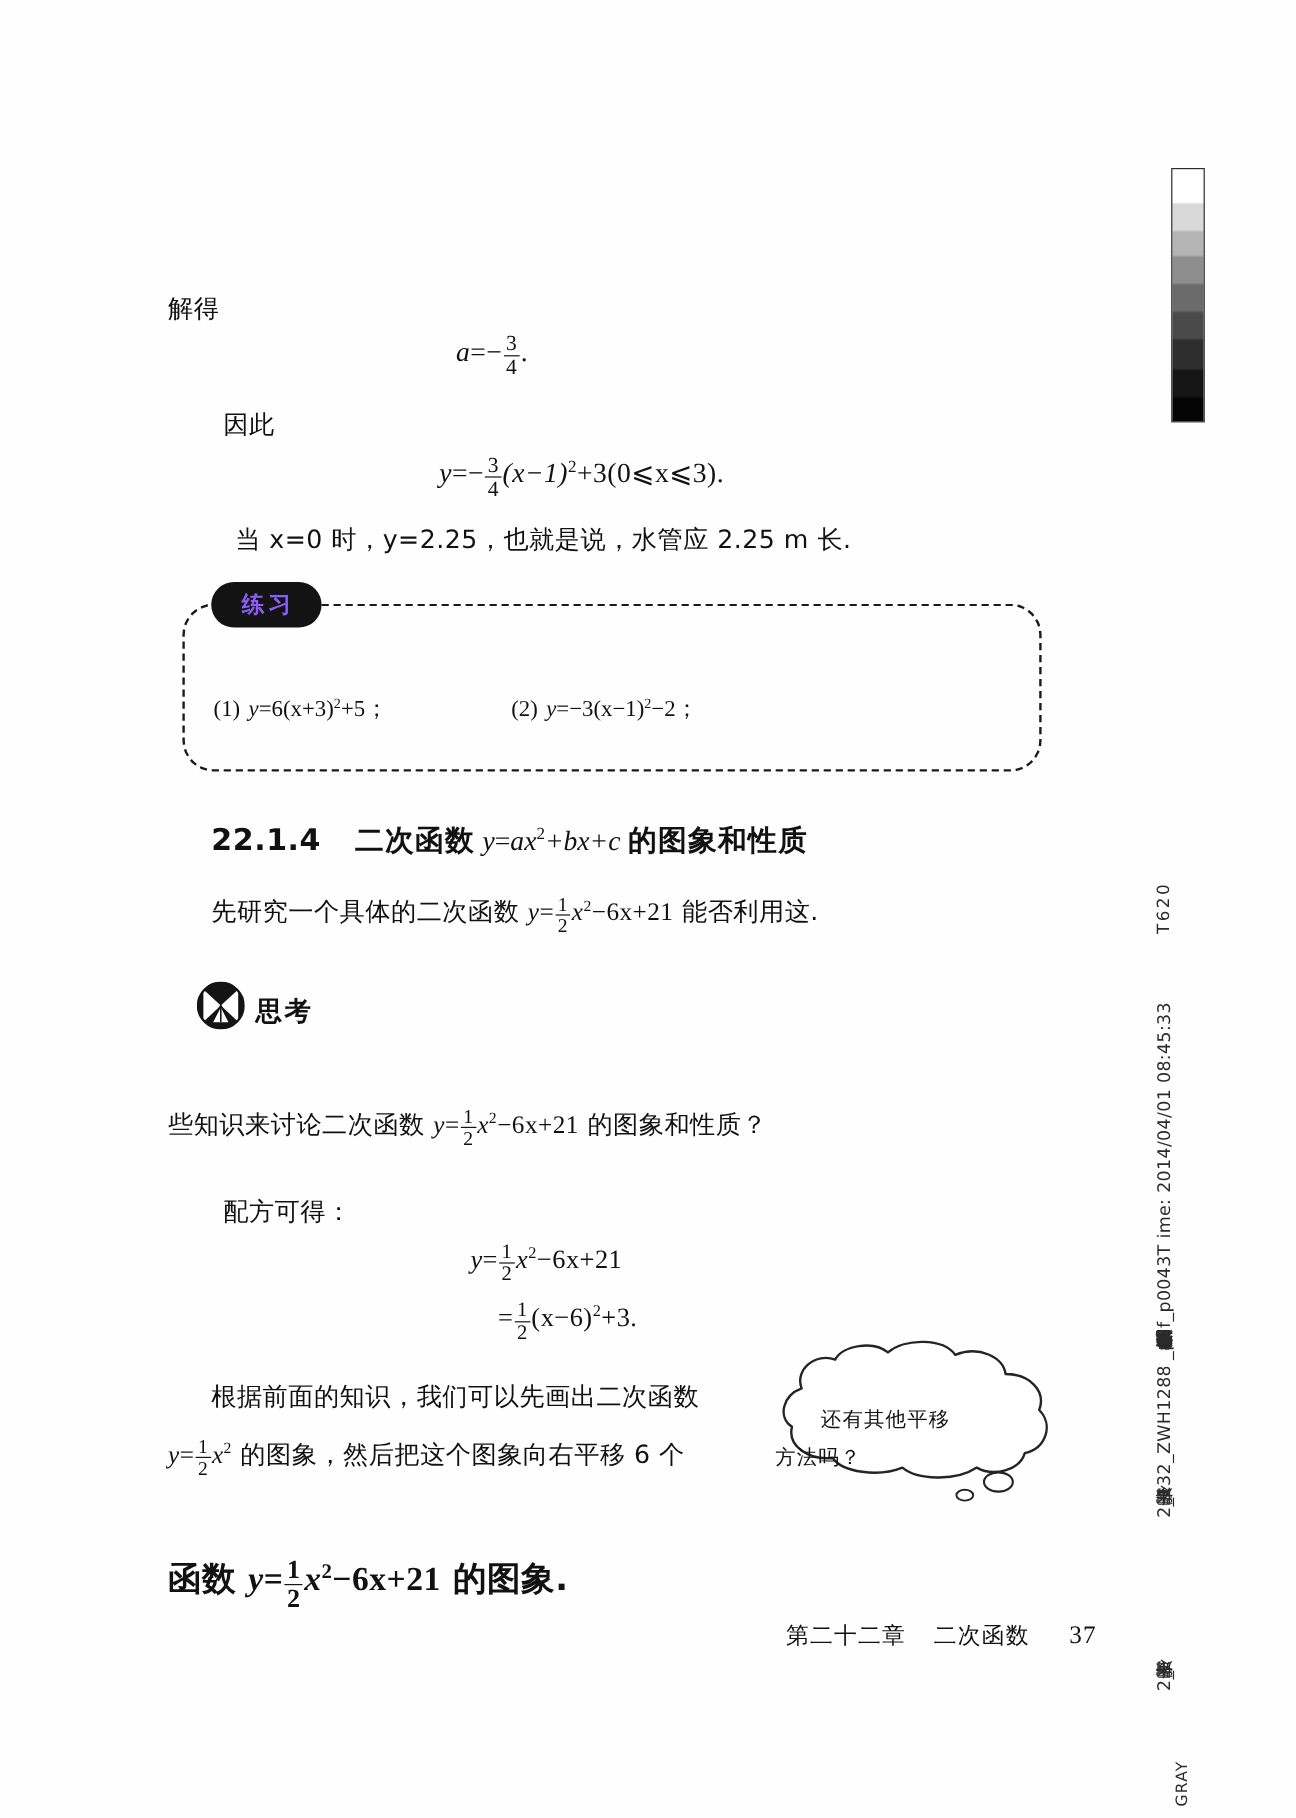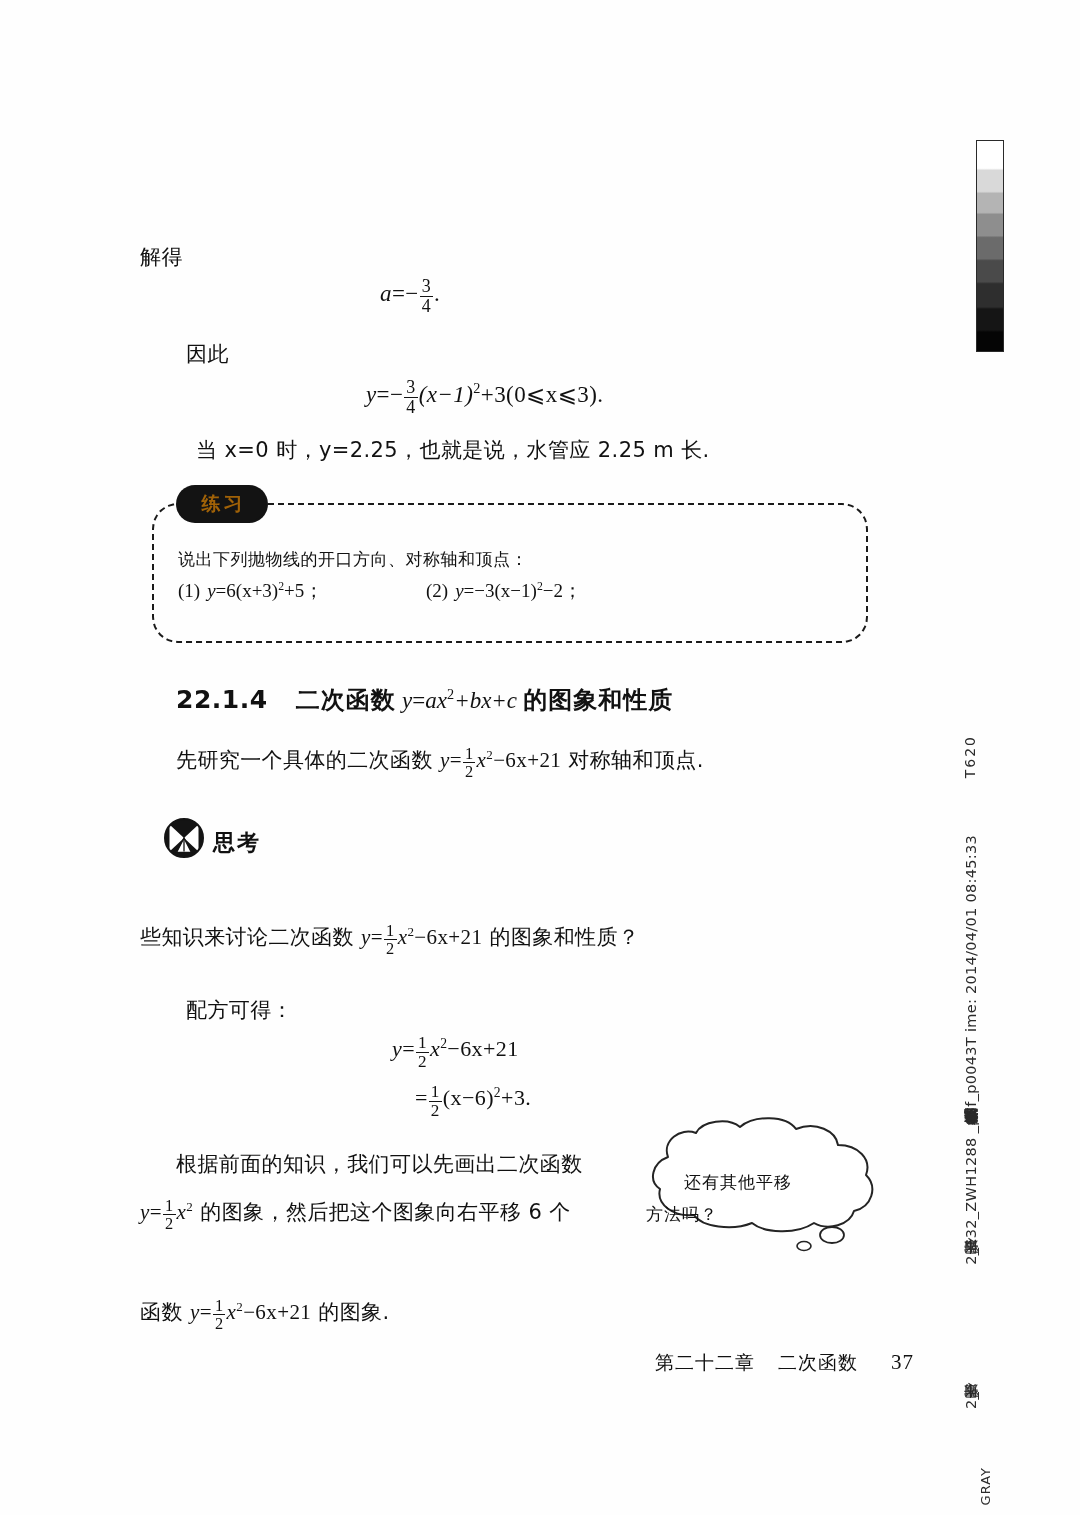"练习" .practice-badge { color: #a16207 -> #8b5cf6 }
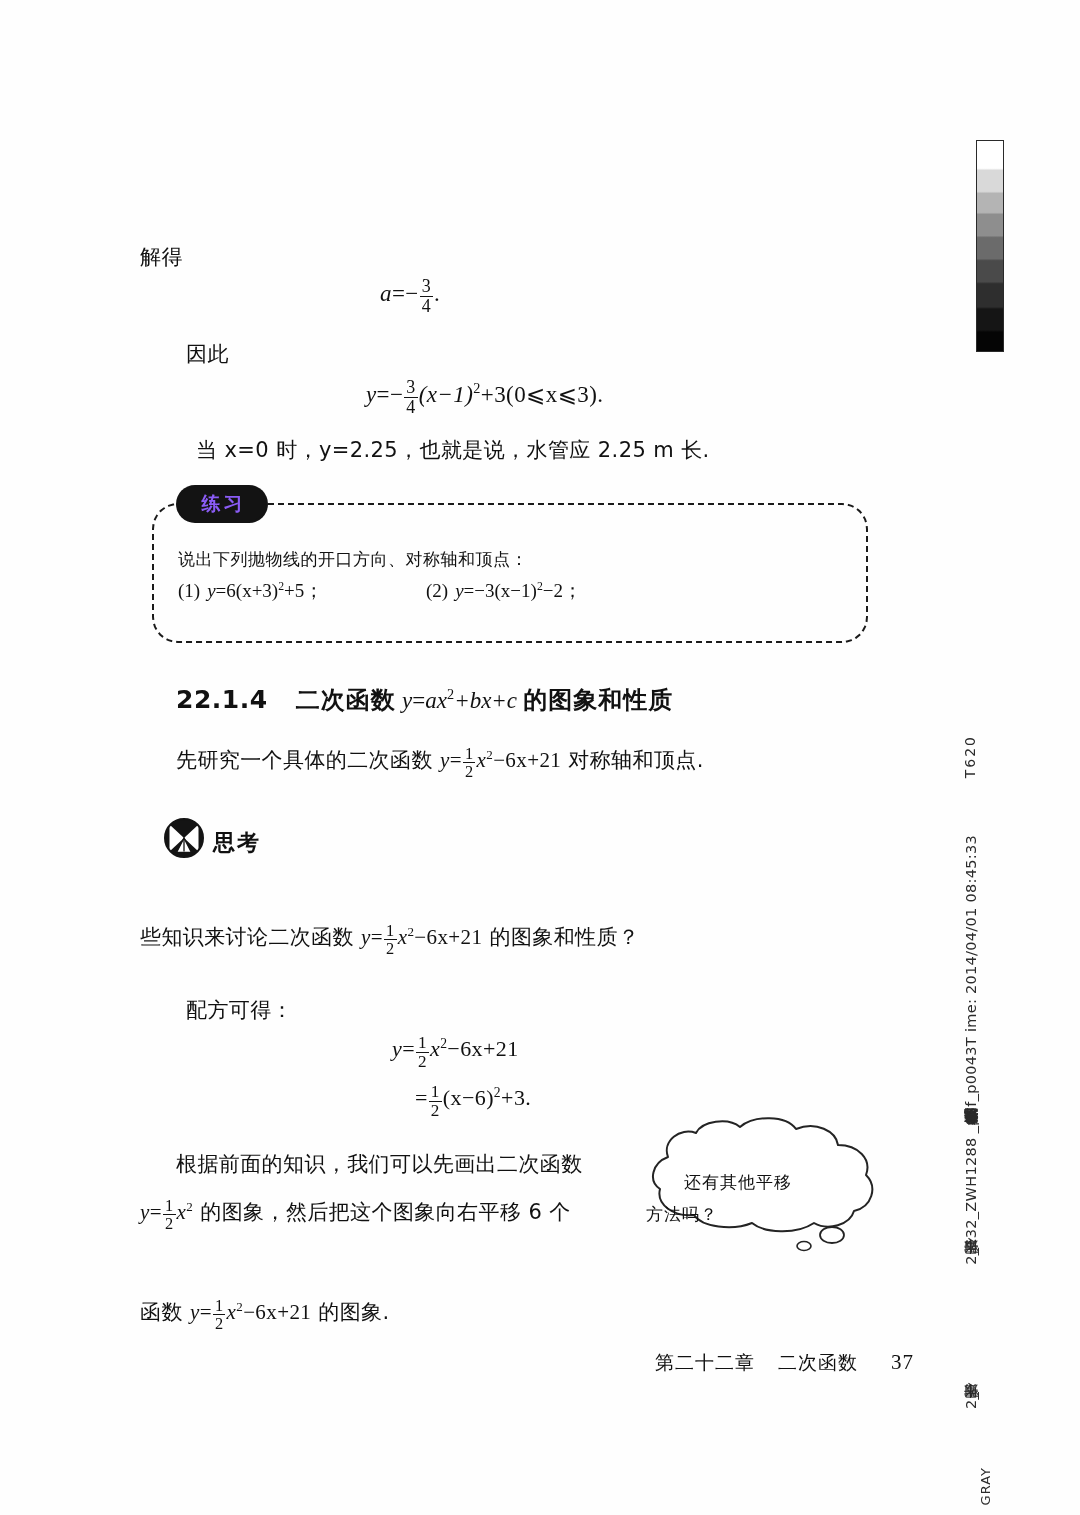"说出下列抛物线的开口方向、对称轴和顶点：" div.practice-prompt { html: <div>说出下列抛物线的开口方向、对称轴和顶点：</div> -> none }
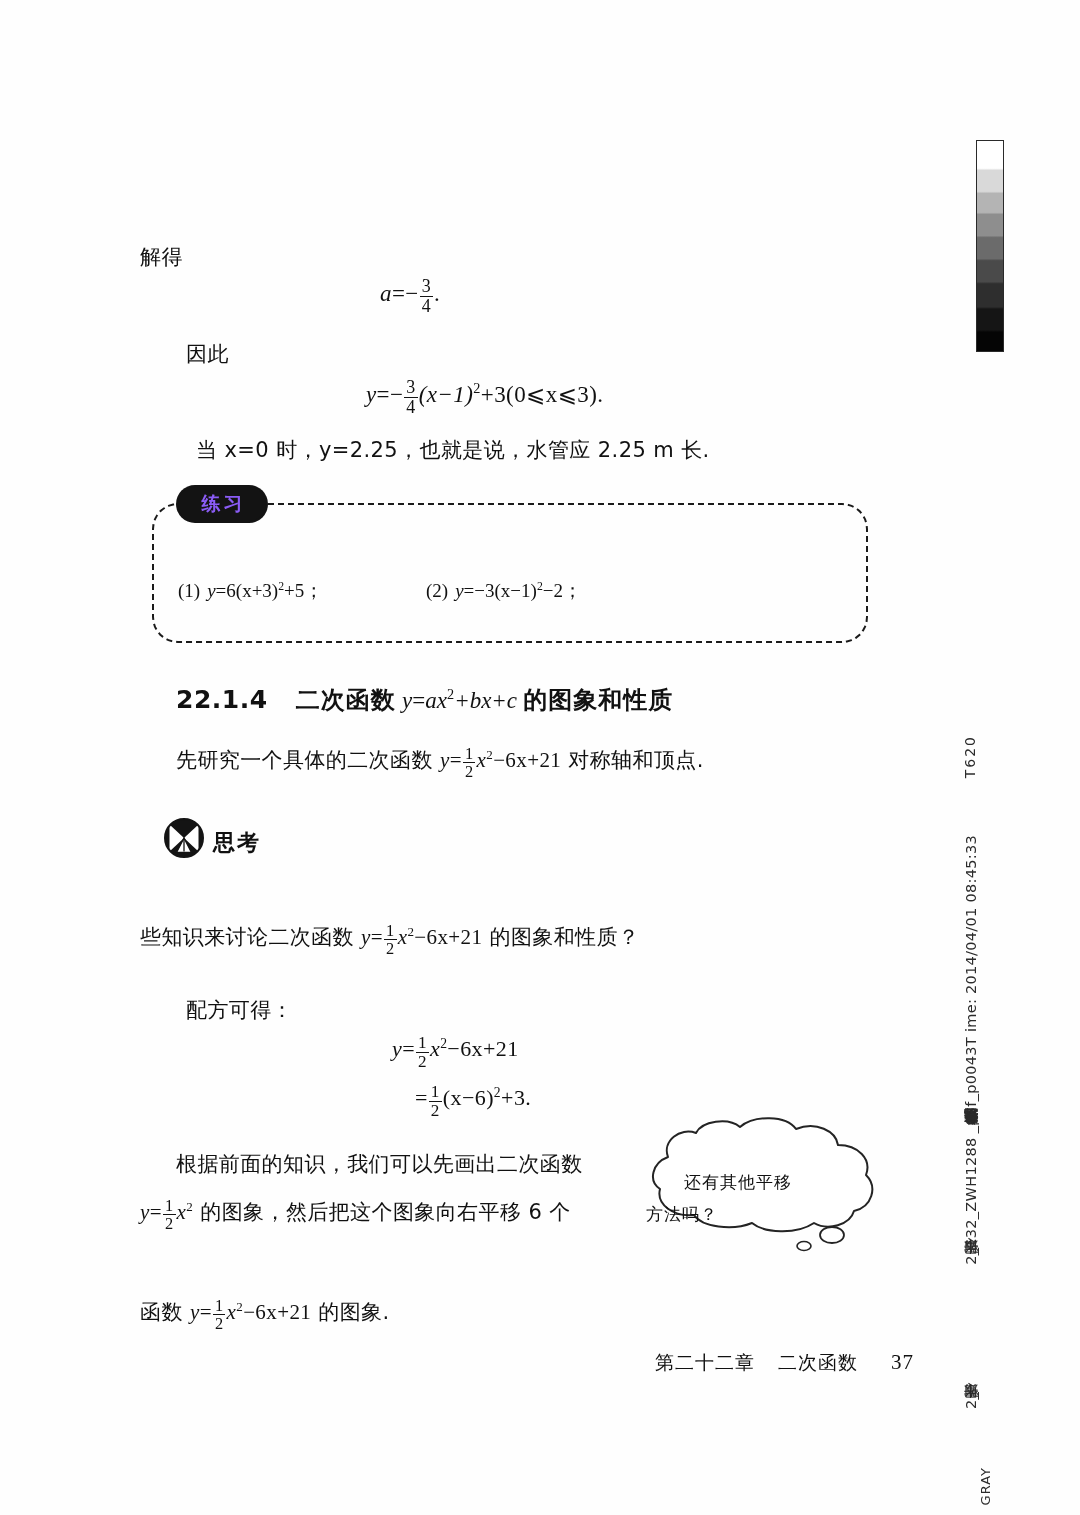"对称轴和顶点." span.cn { text: 对称轴和顶点 -> 能否利用这 }
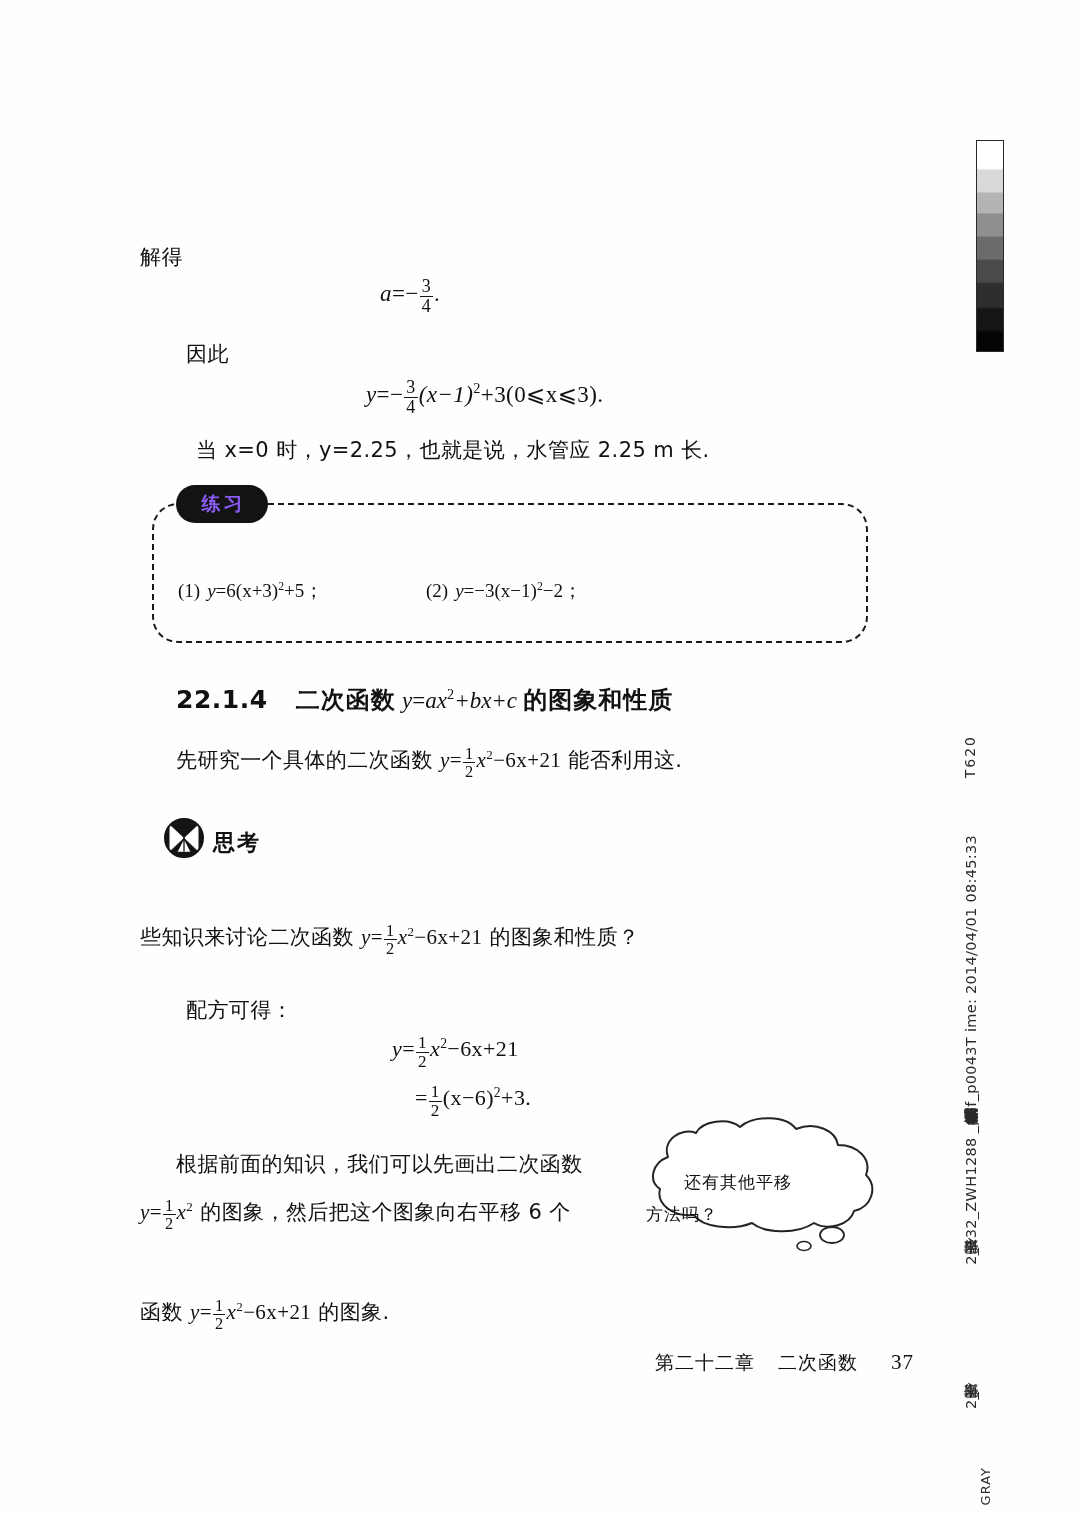"函数 y=" div.body-text { font-size: 21px -> 28px; font-weight: none -> bold }
